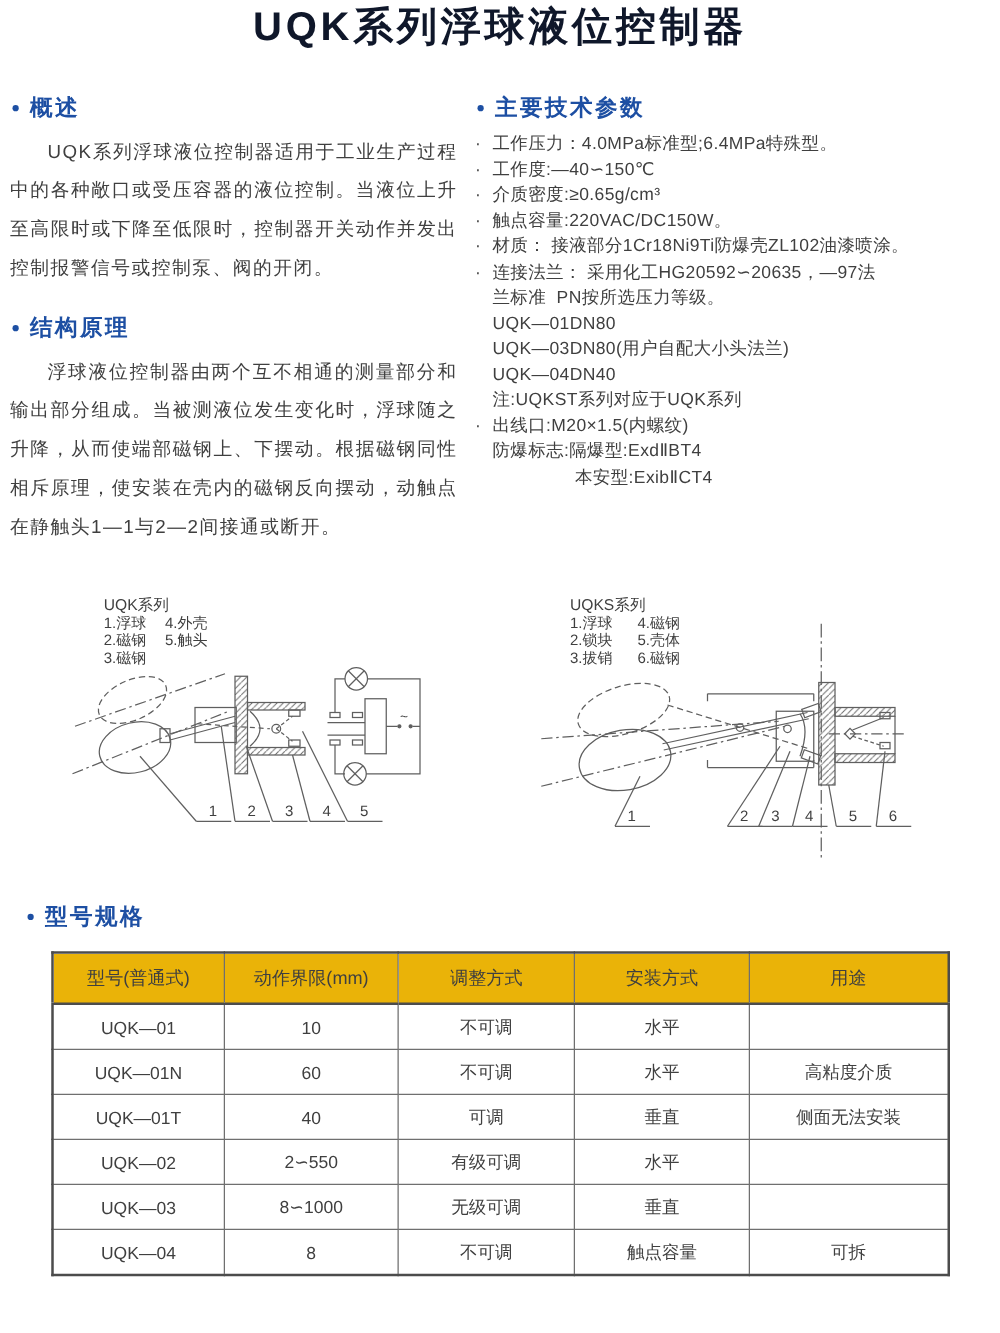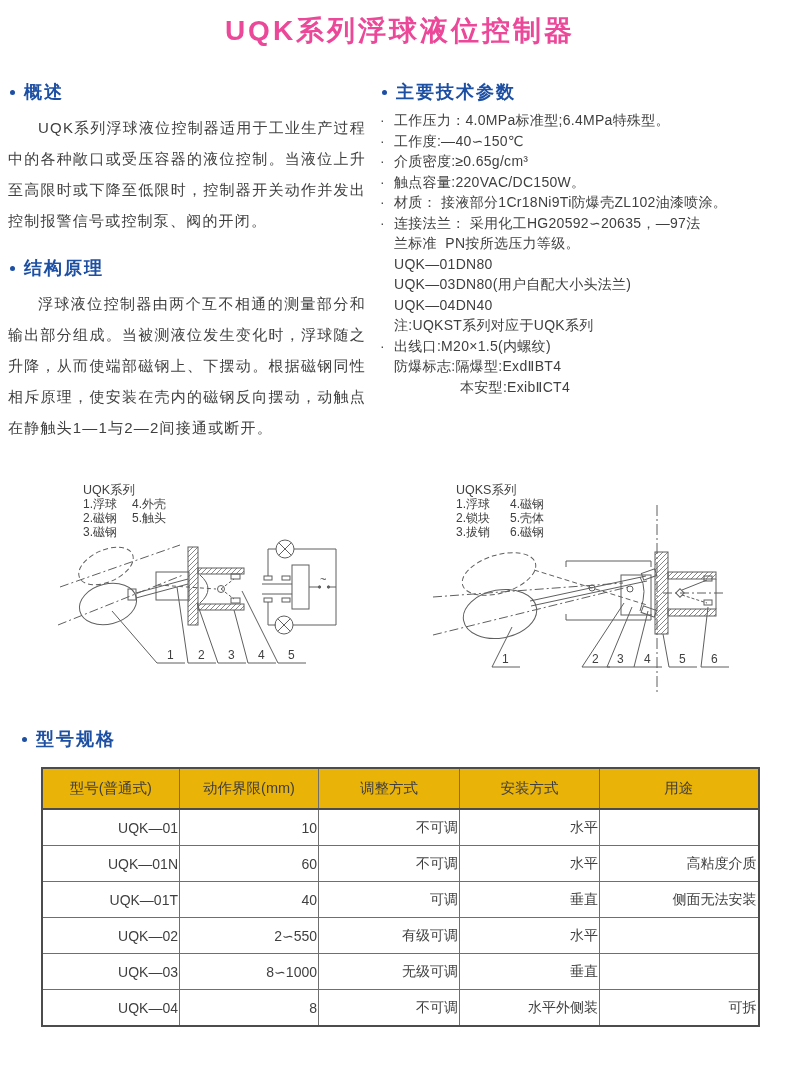"UQK系列浮球液位控制器" .page-title { color: #ec4899 -> #0f172a; font-size: 28px -> 32px; padding-top: 12px -> none }
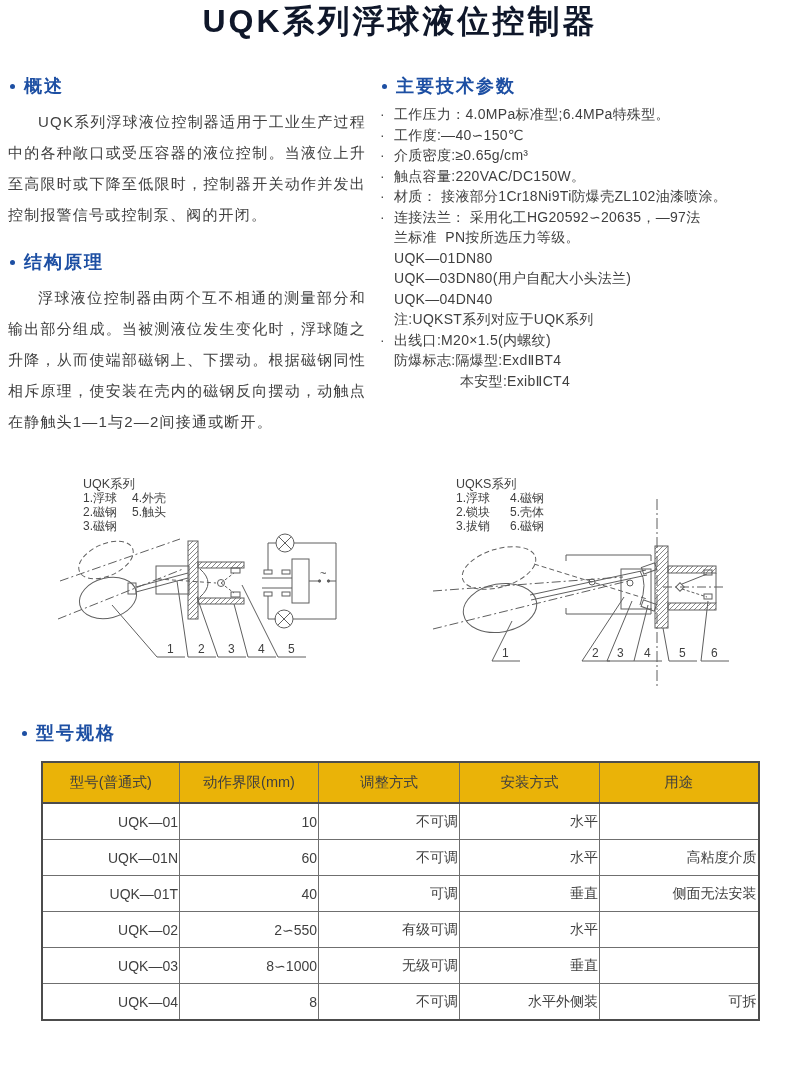"UQK—01" table.spec td { text-align: right -> none }
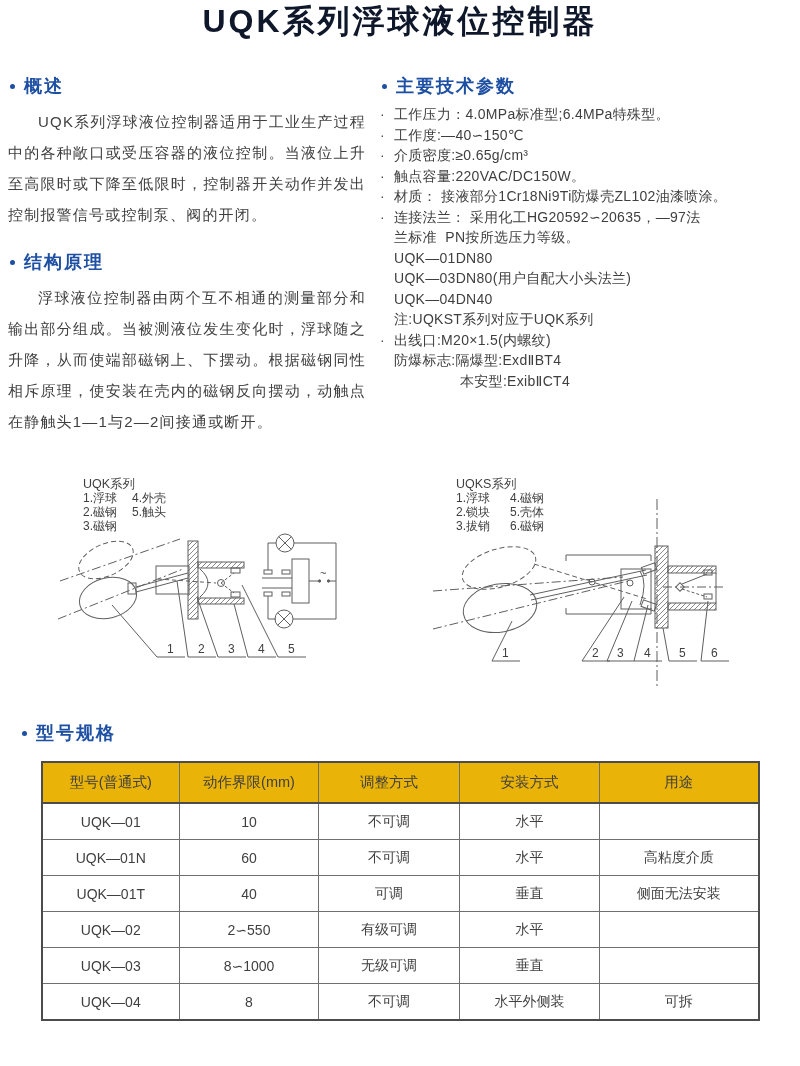"水平外侧装" td { text: 水平外侧装 -> 触点容量 }
